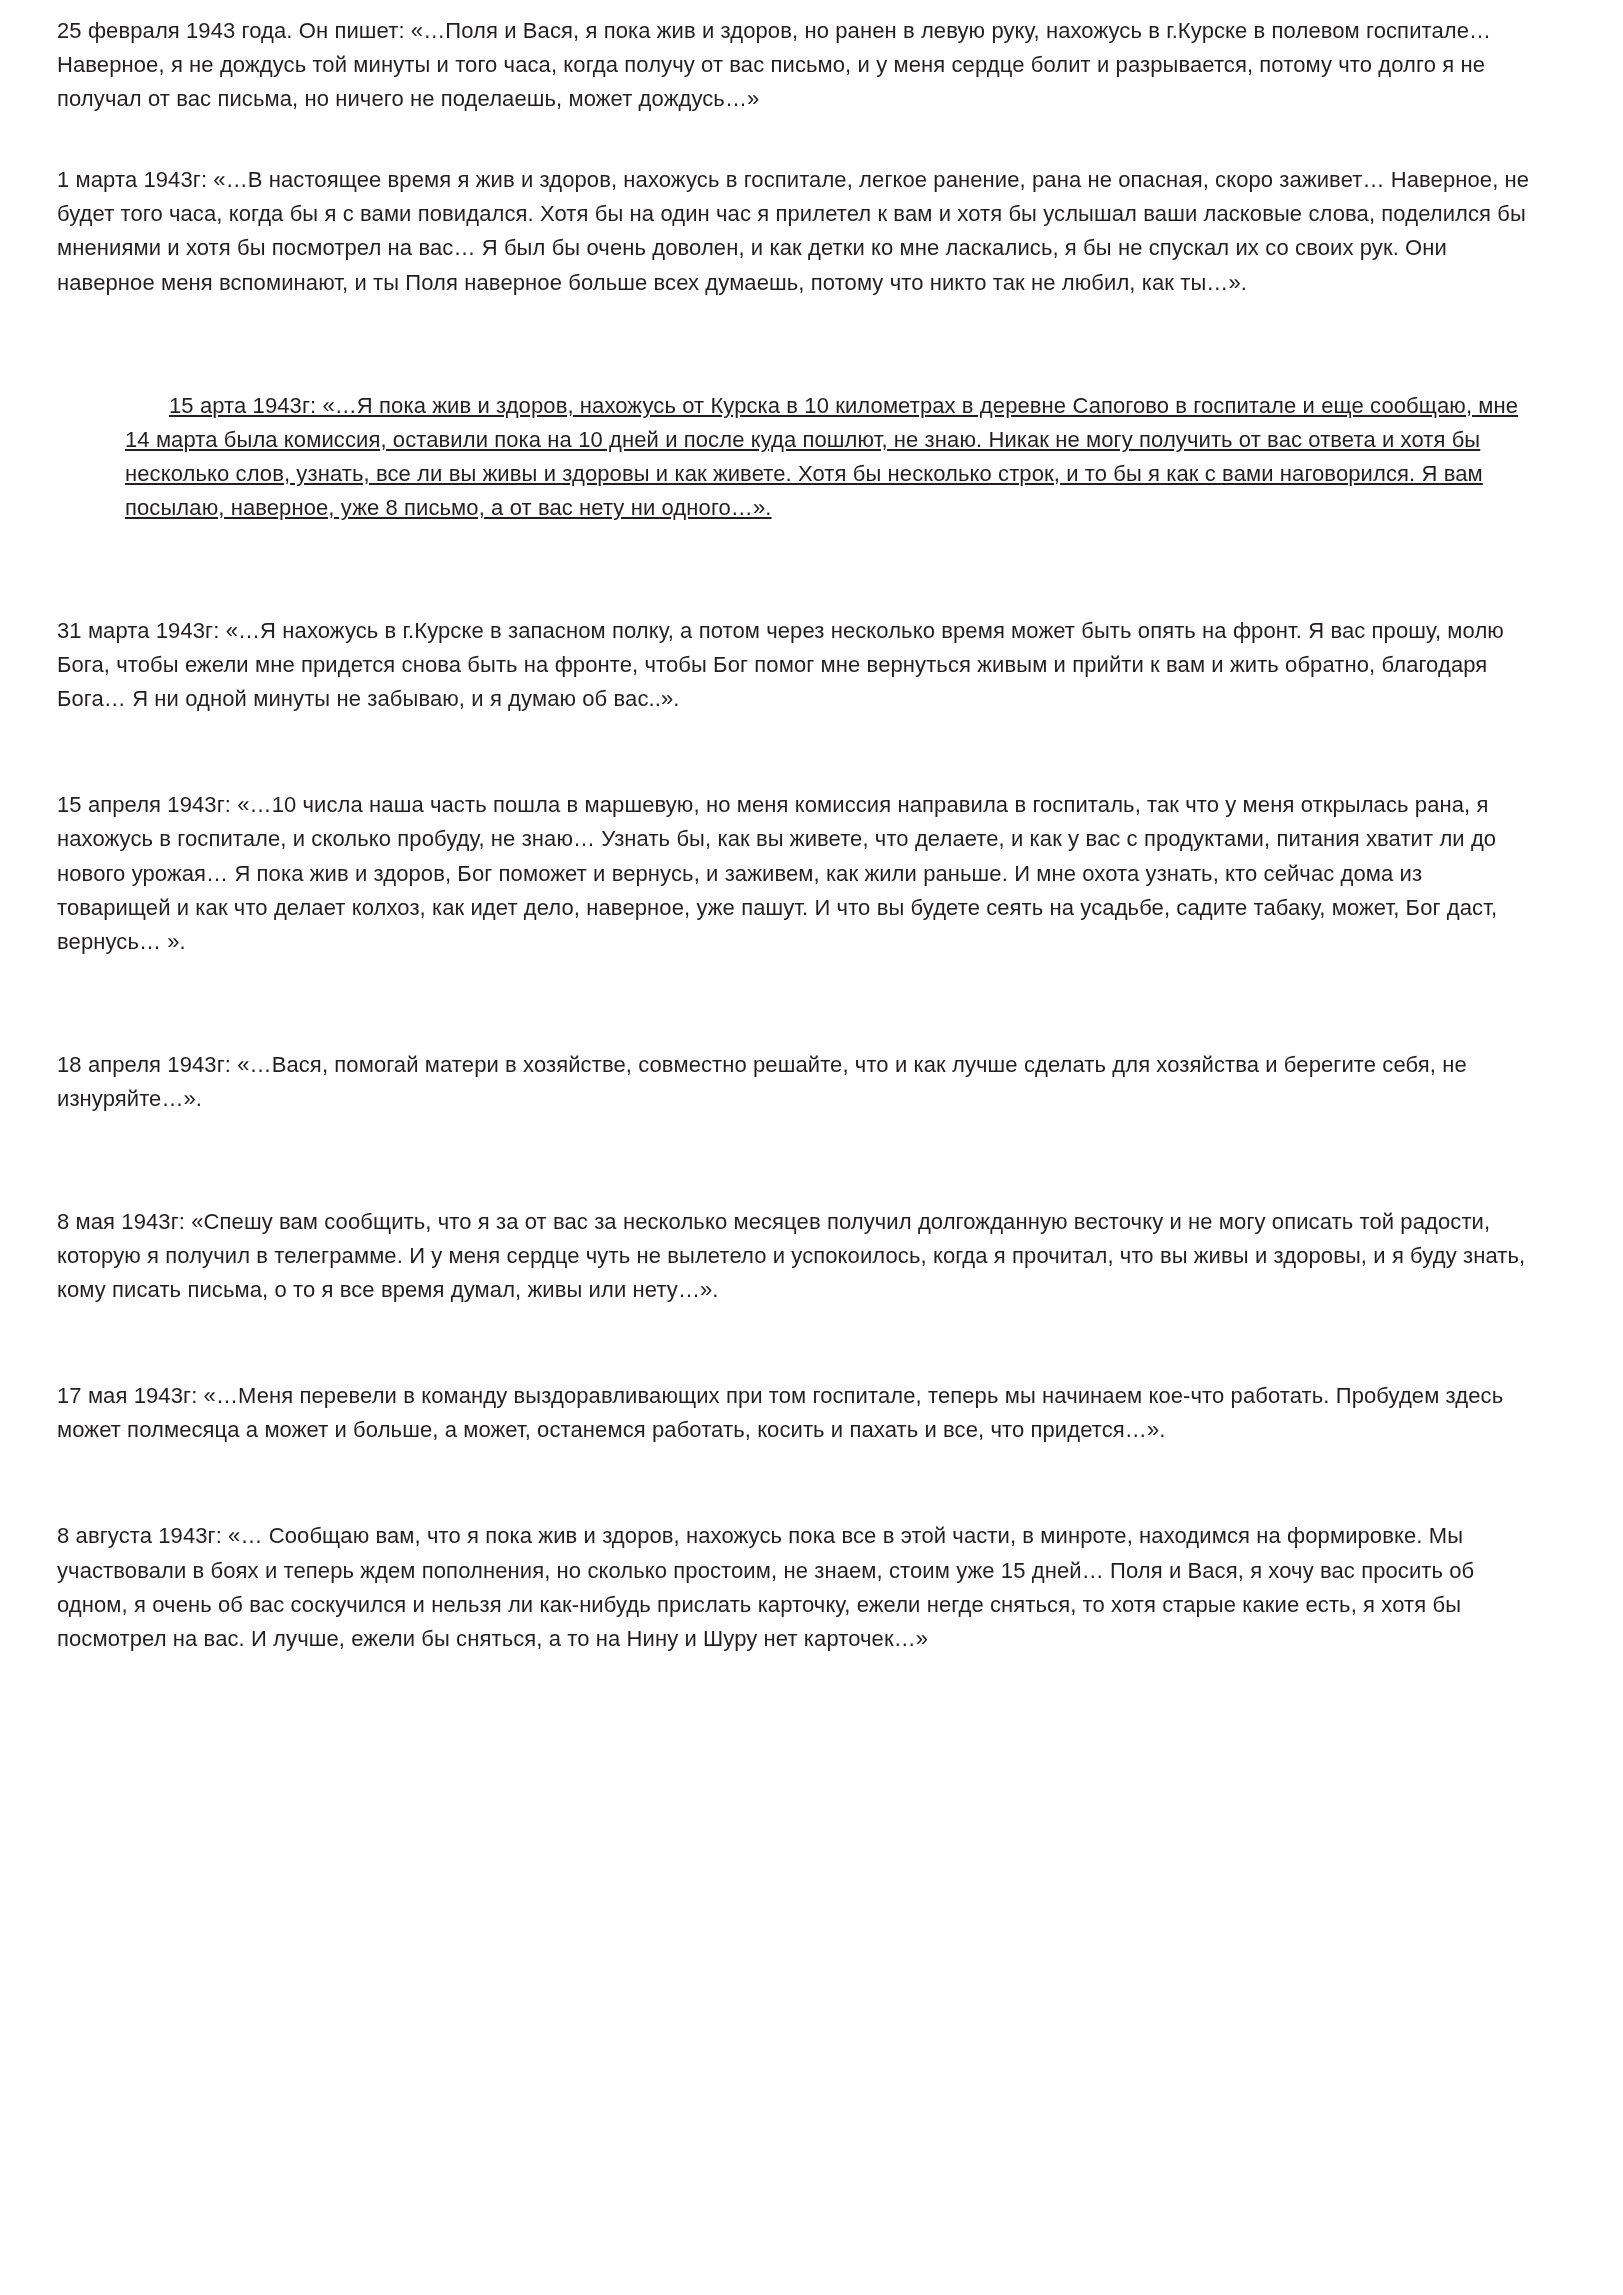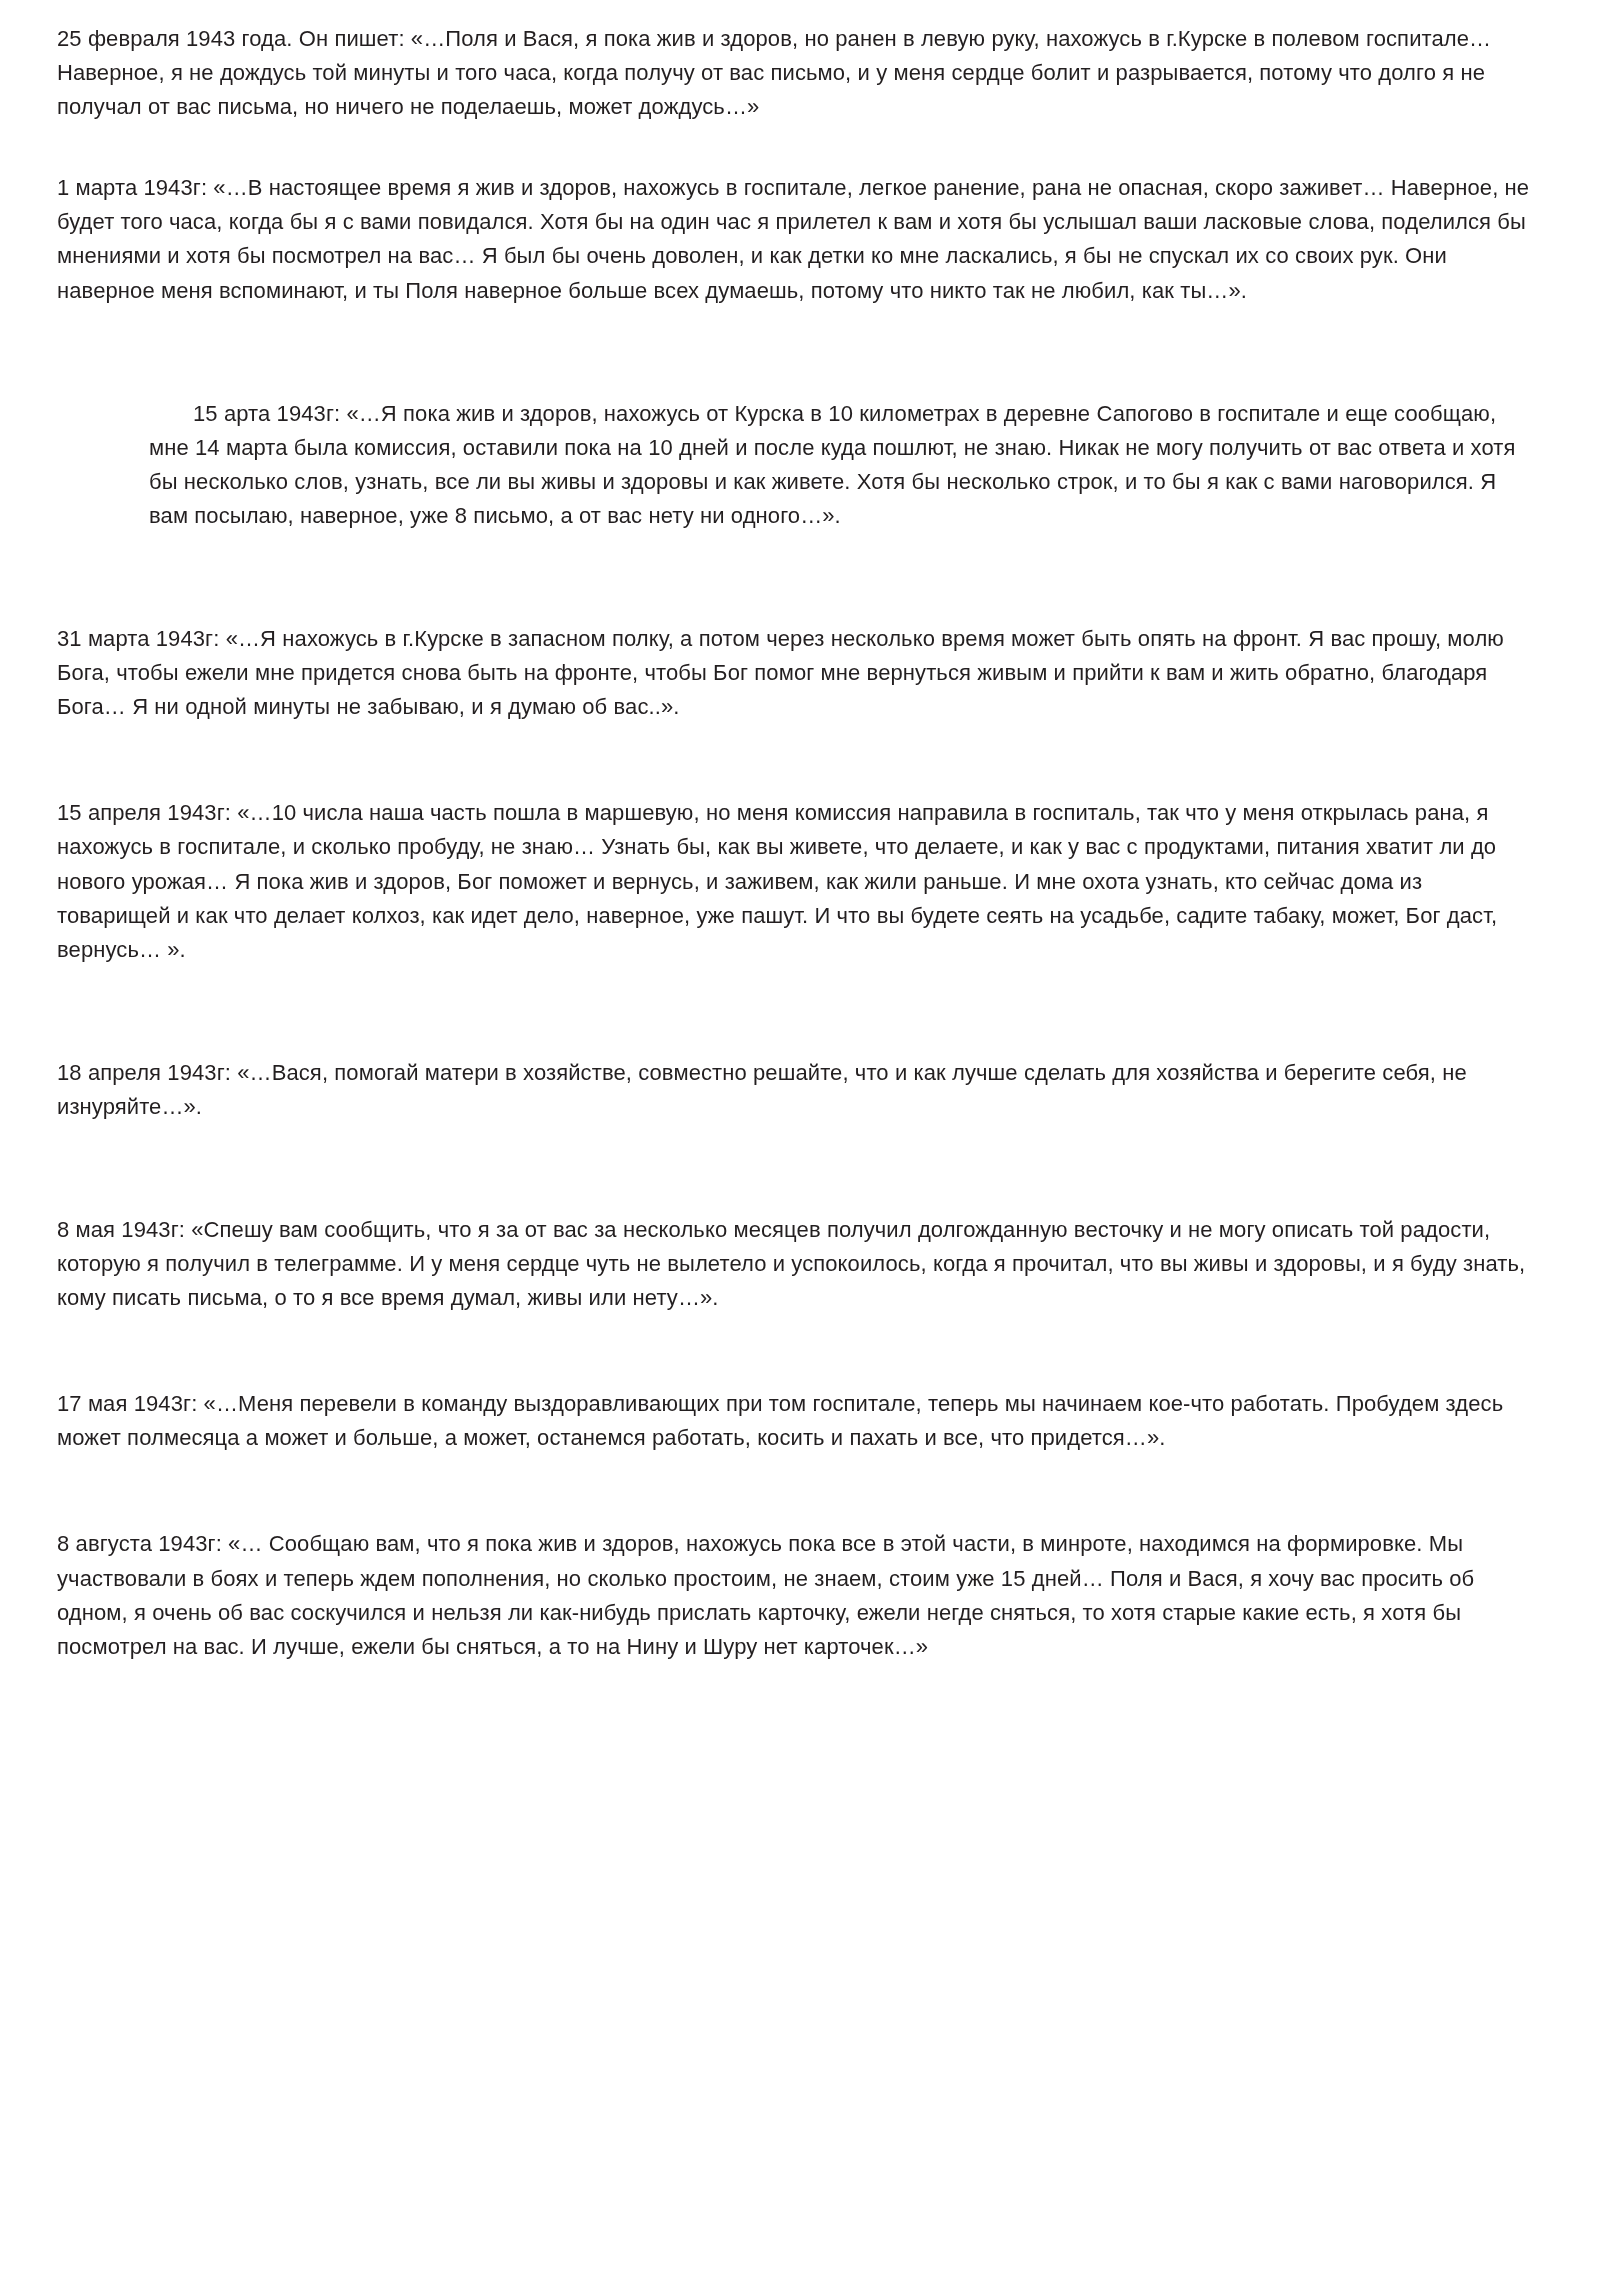"25 февраля 1943 года. Он" .page { padding: 22px 90px 45px 57px -> 14px 90px 45px 57px }
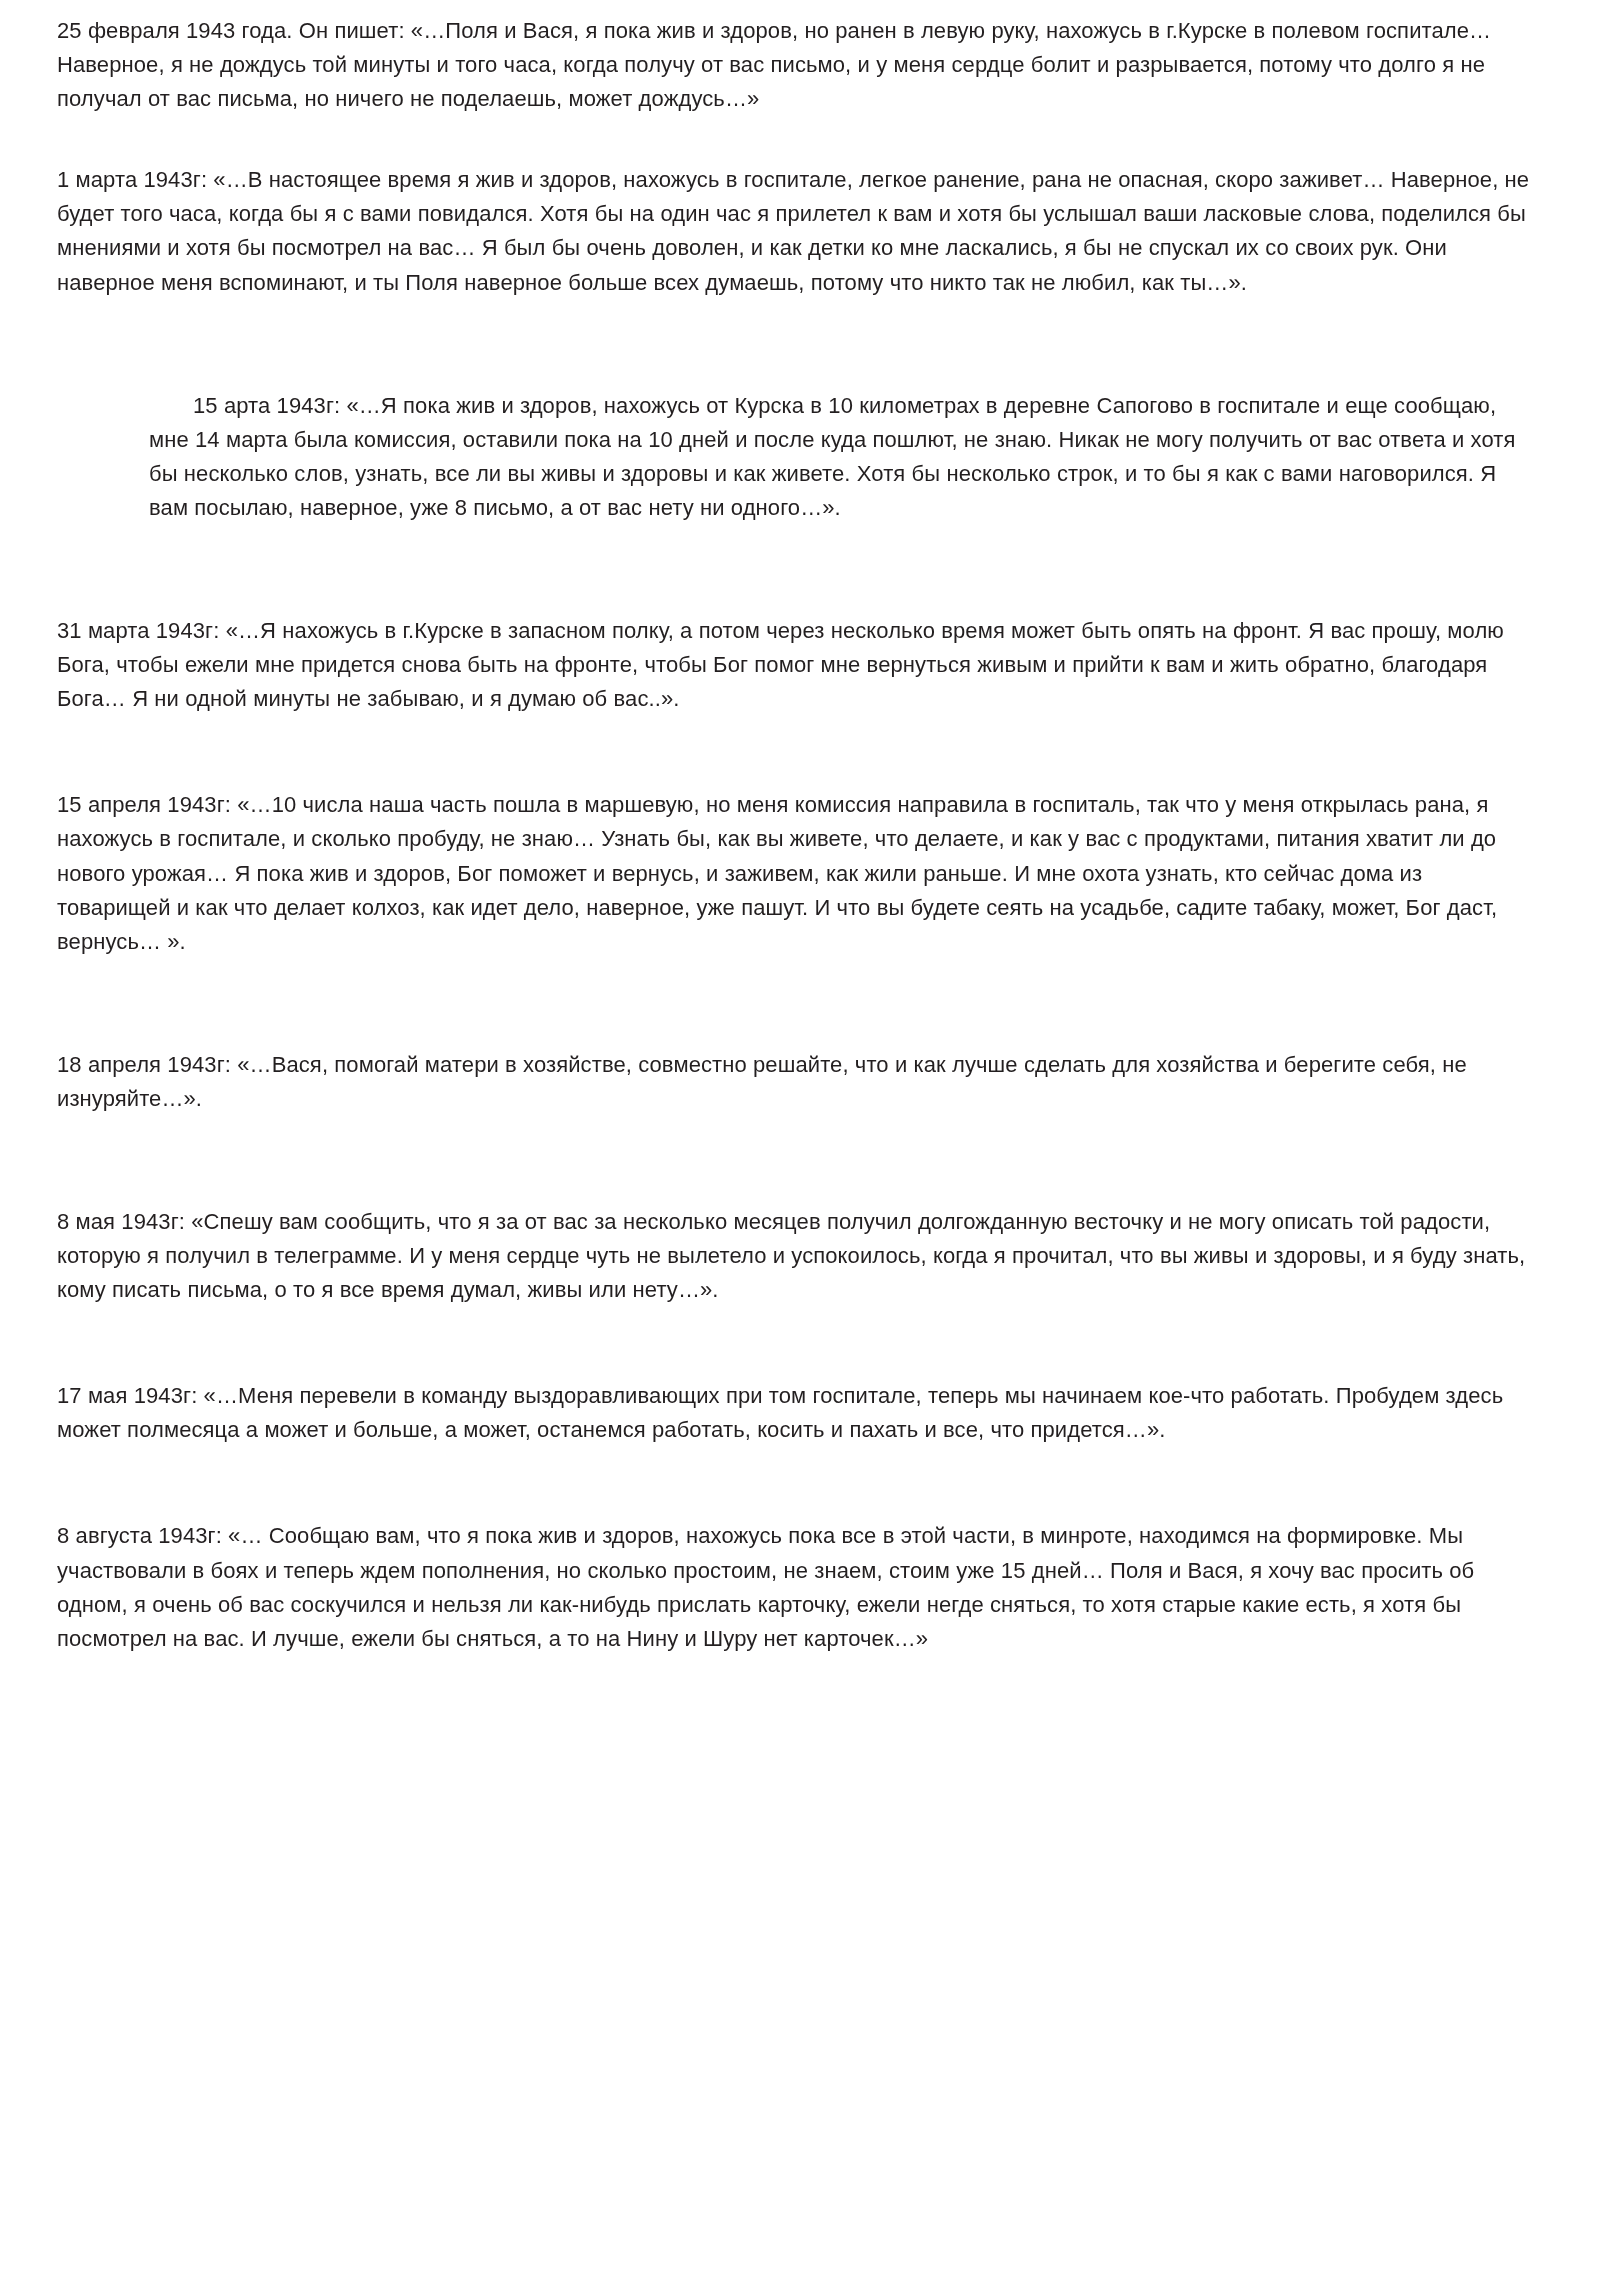"15 арта 1943г: «…Я пока" .para.indented { margin-left: 92px -> 68px; text-decoration: none -> underline }
